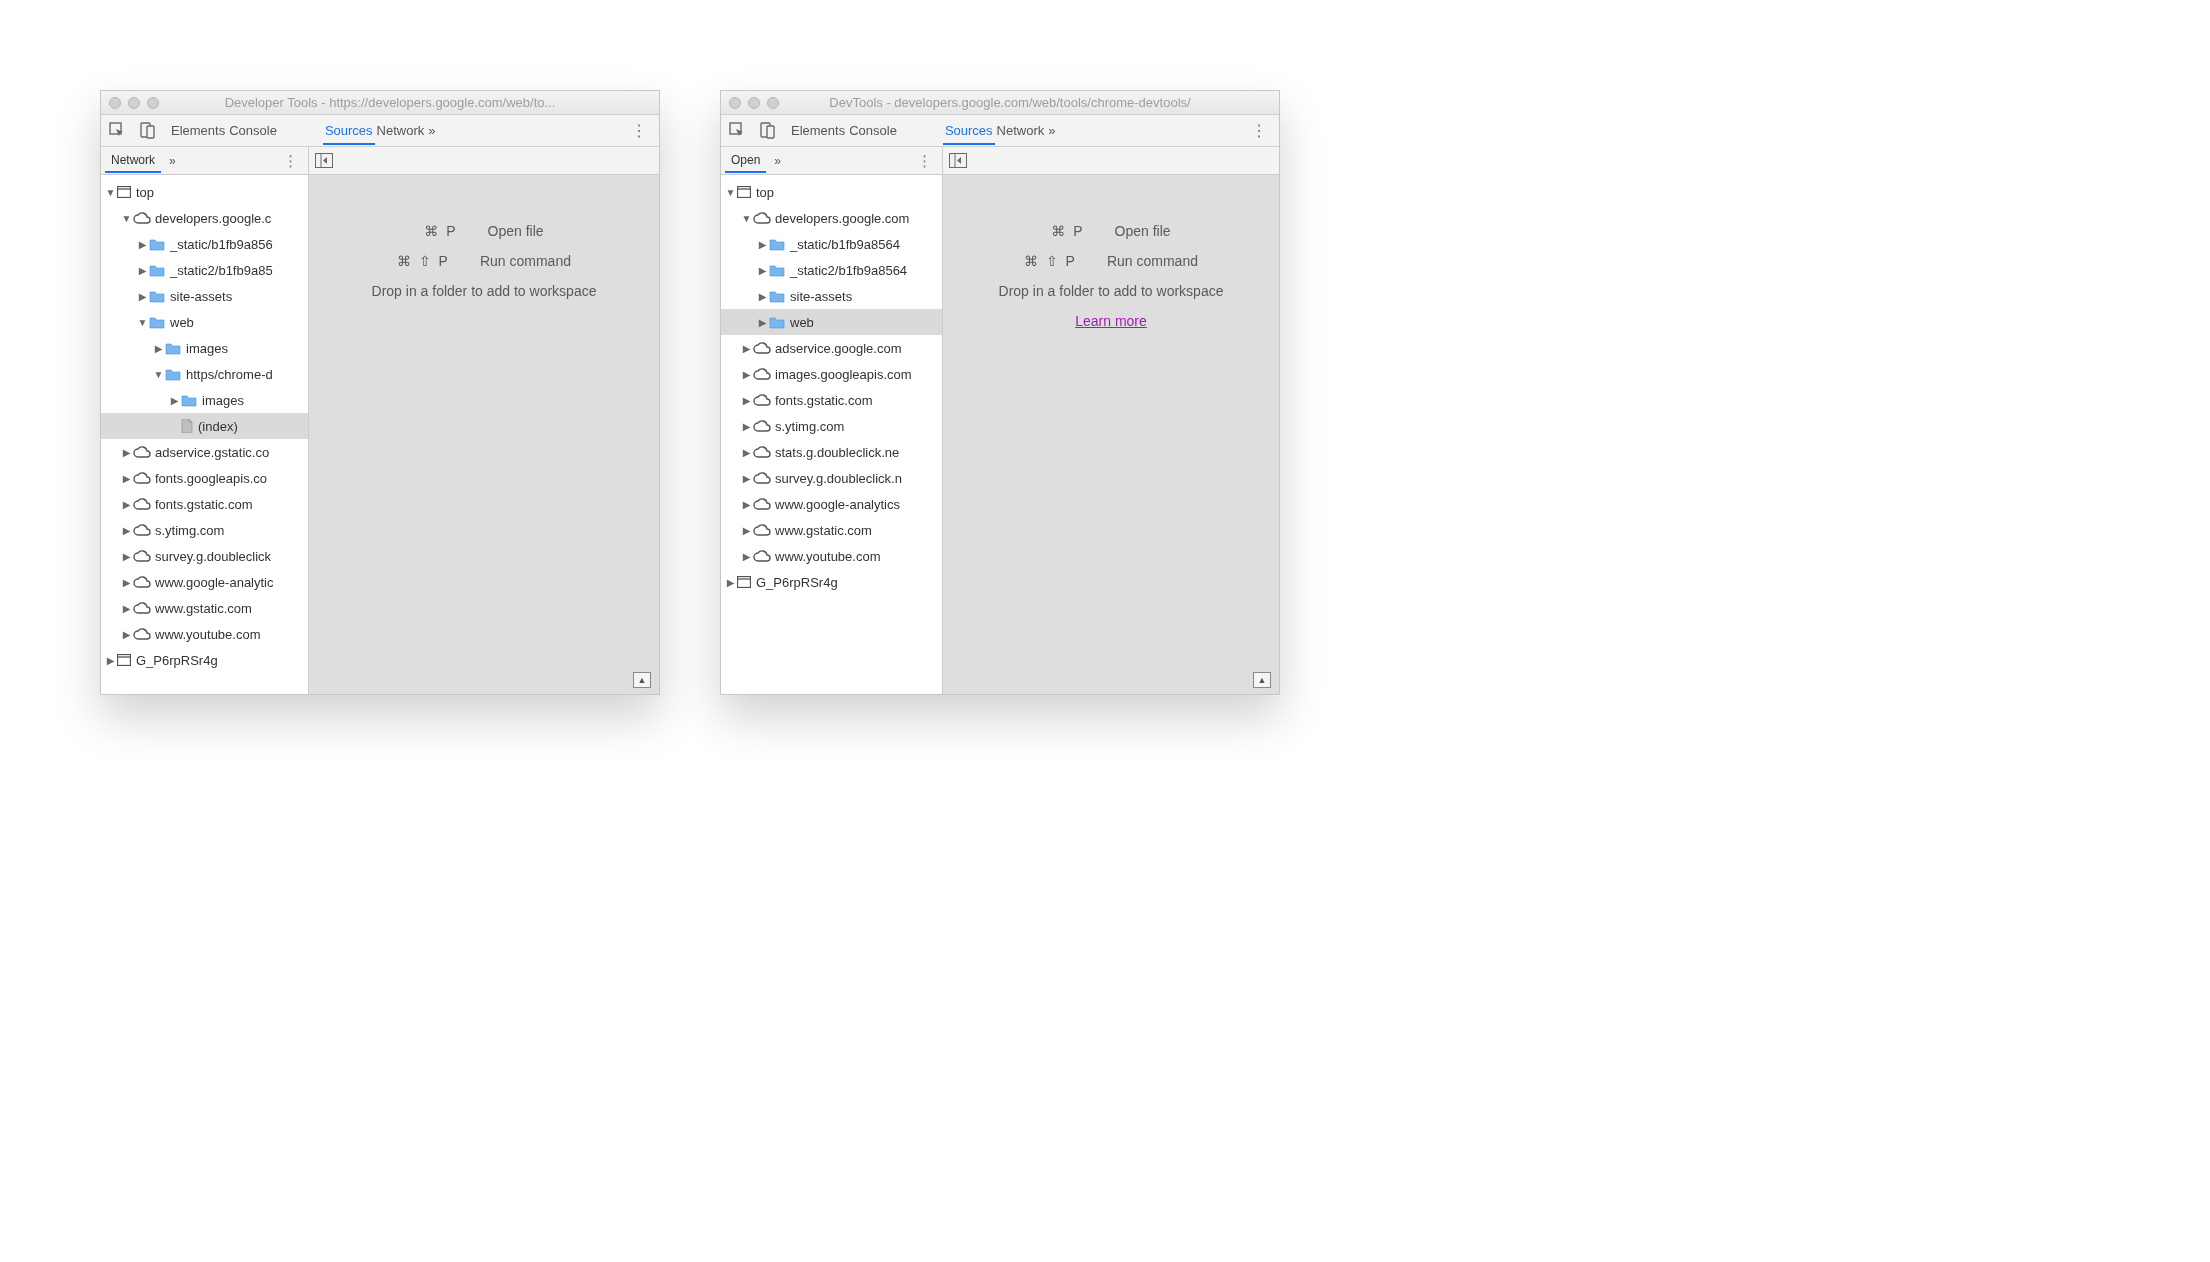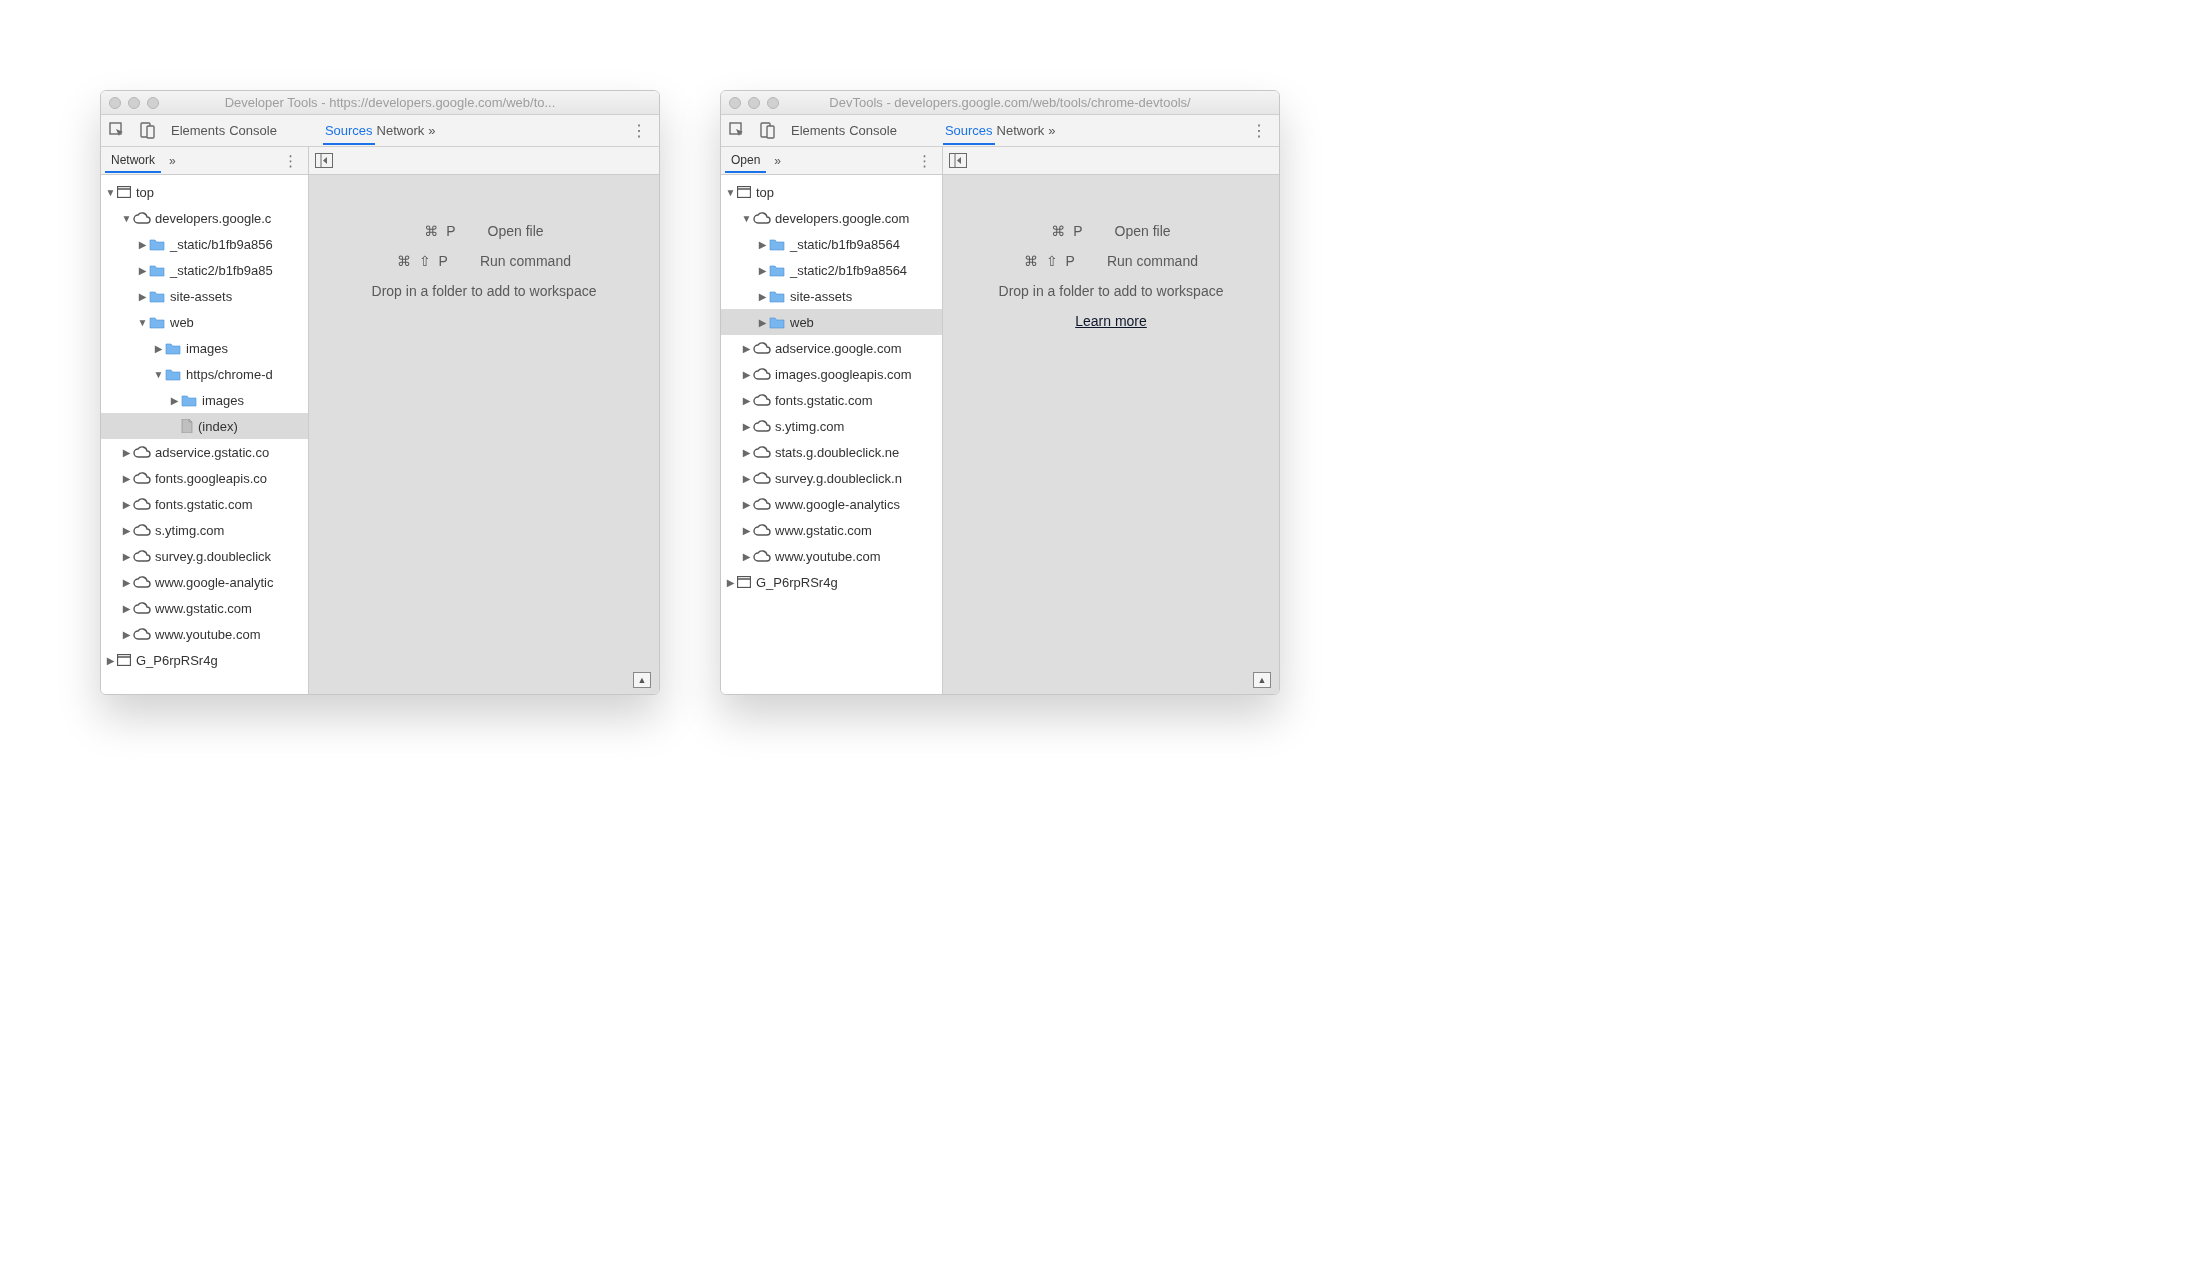"Developer Tools -" .window { border-radius: 6px -> 0 }
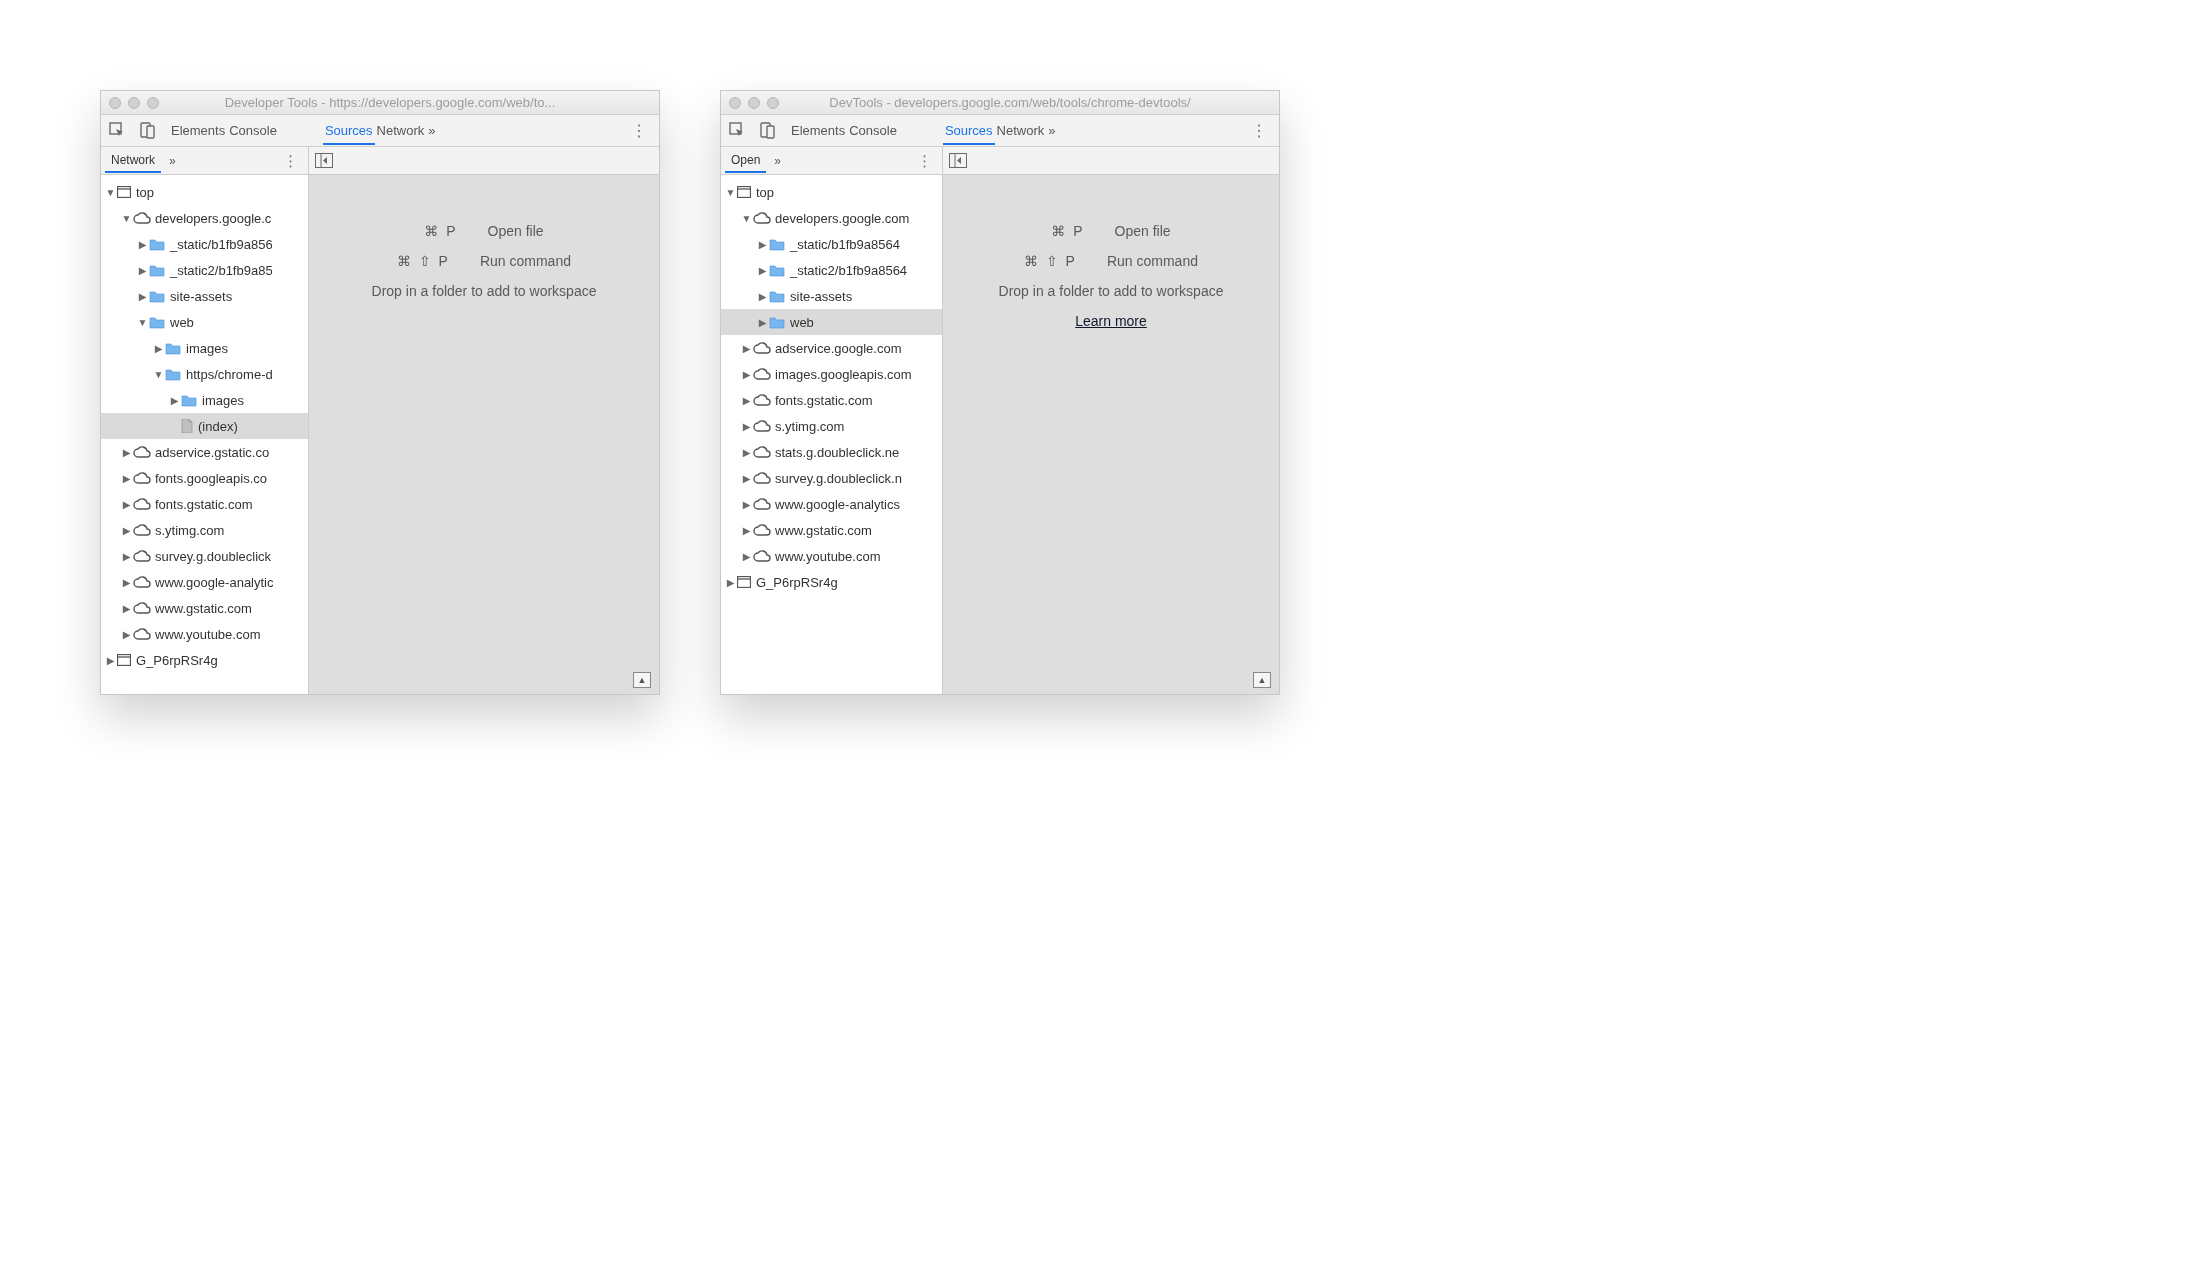"Learn more" a.lm { color: #0f172a -> #a21caf }
